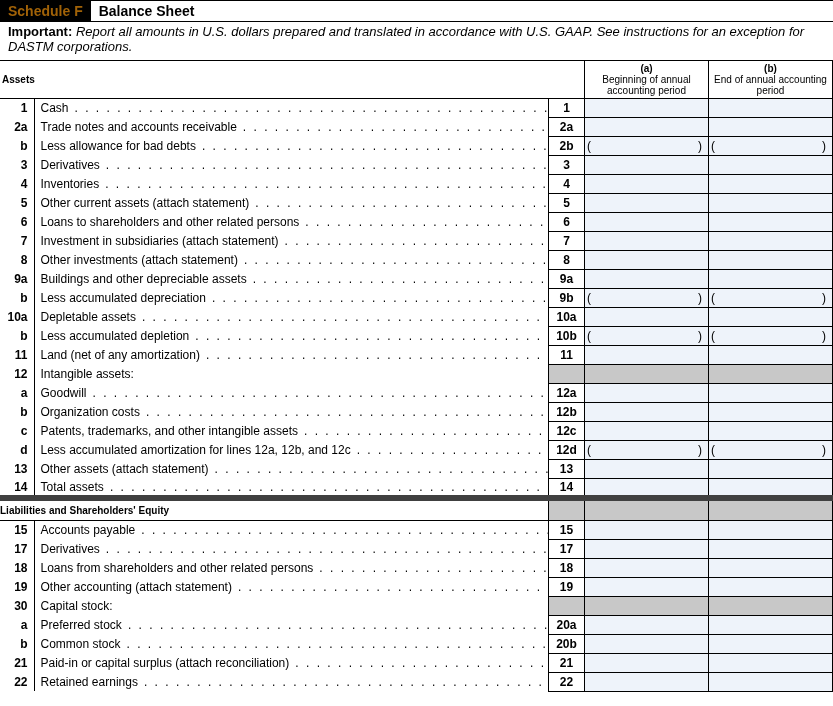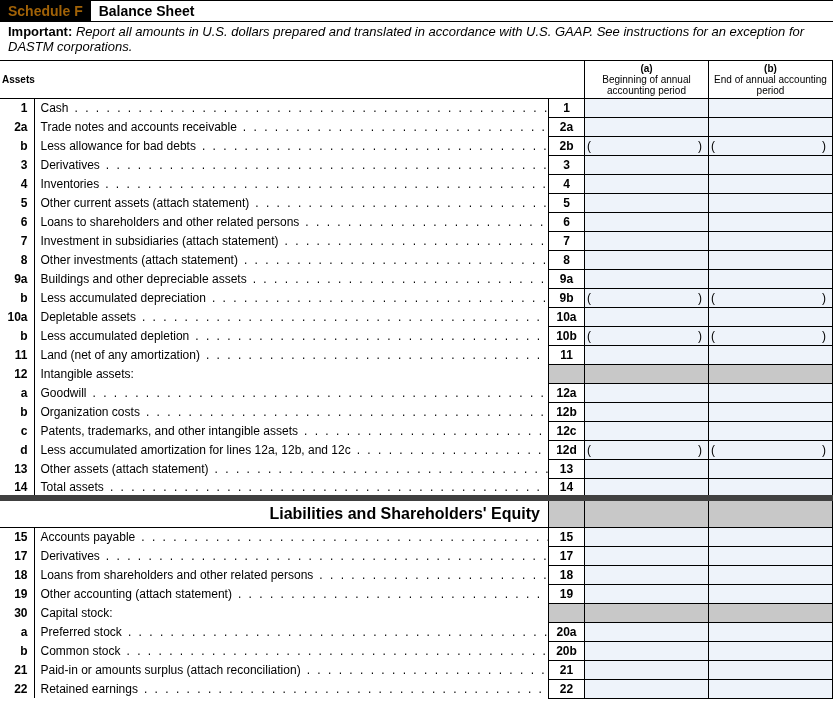"Liabilities and Shareholders' Equity" .section-head { font-size: 16px -> 10px; padding: 4px 8px -> 4px 0; text-align: right -> left }
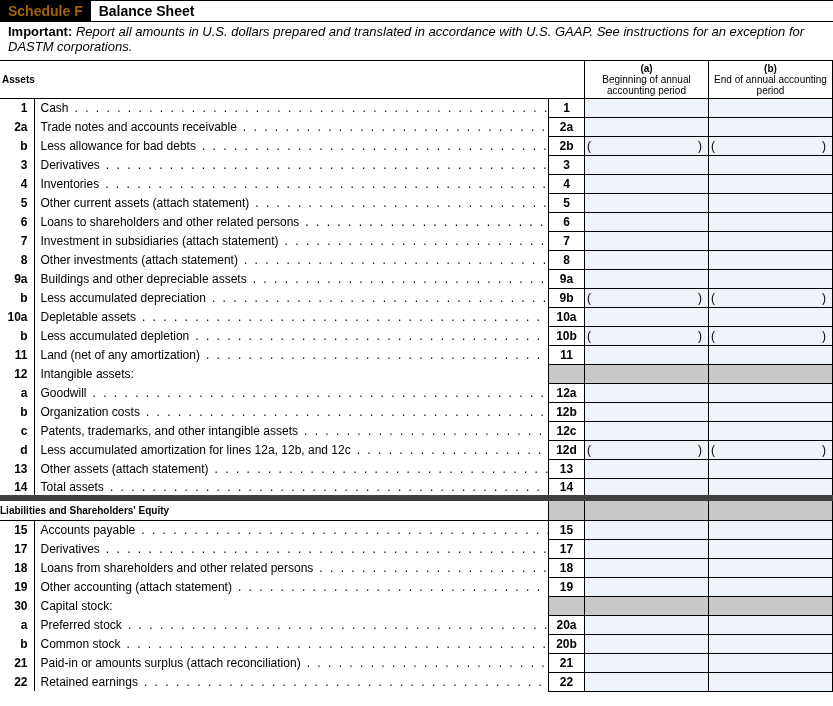"Paid-in or amounts surplus (attach" span { text: amounts -> capital }
